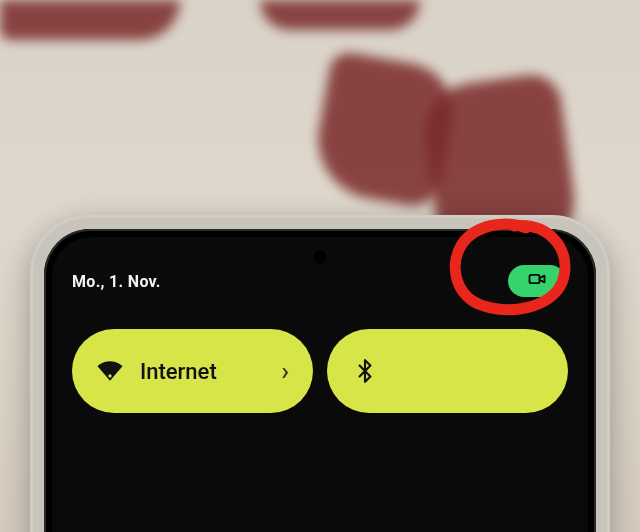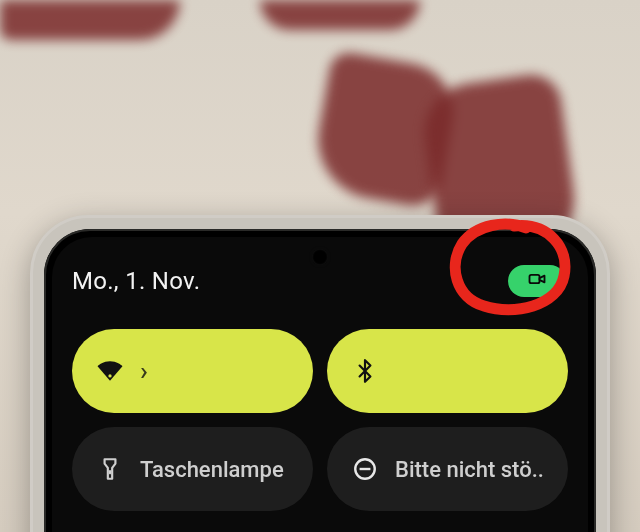"Mo., 1. Nov." .date { font-size: 24px -> 16px; font-weight: 400 -> 700 }
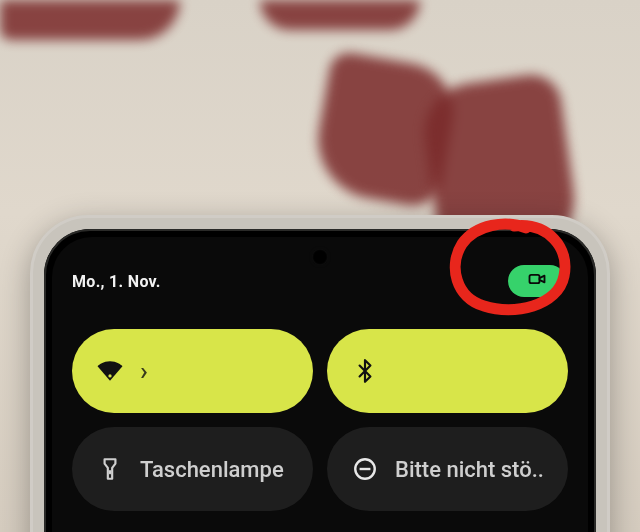"Internet" span.label { html: none -> <span>Internet</span> }
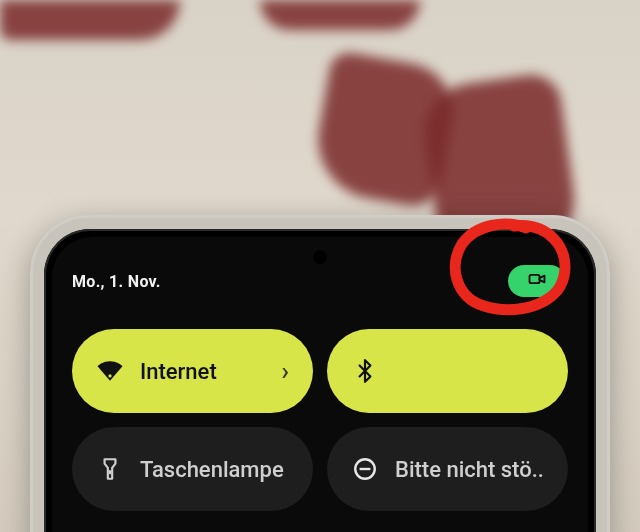"Taschenlampe" div.tiles-row { html: <div> <div> <span> <svg> <path></path> <line></line> </svg> </span> <span>Taschenlampe</span> </div> <div> <span> <svg> <circle></circle> <line></line> </svg> </span> <span>Bitte nicht stö..</span> </div> </div> -> none }
